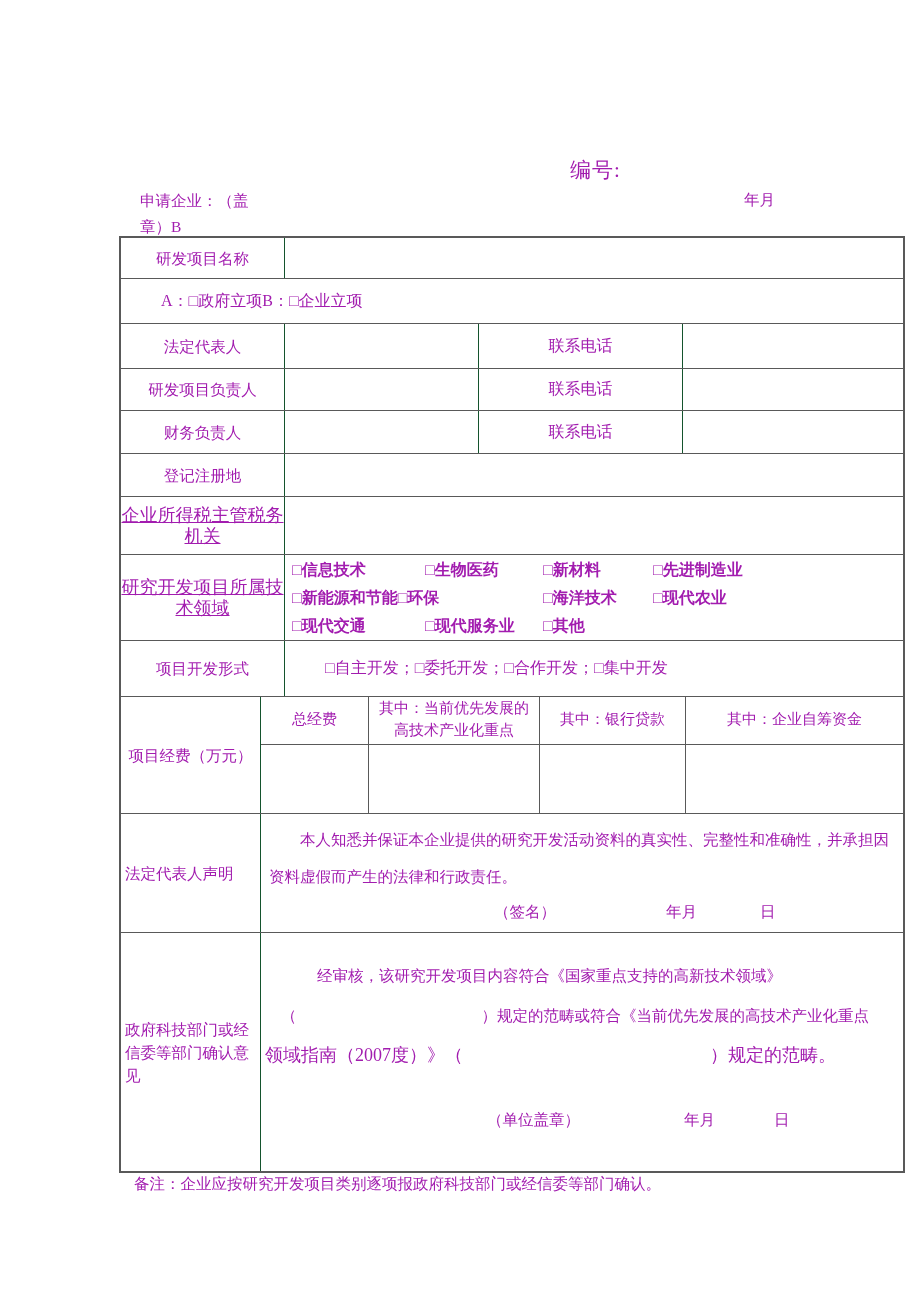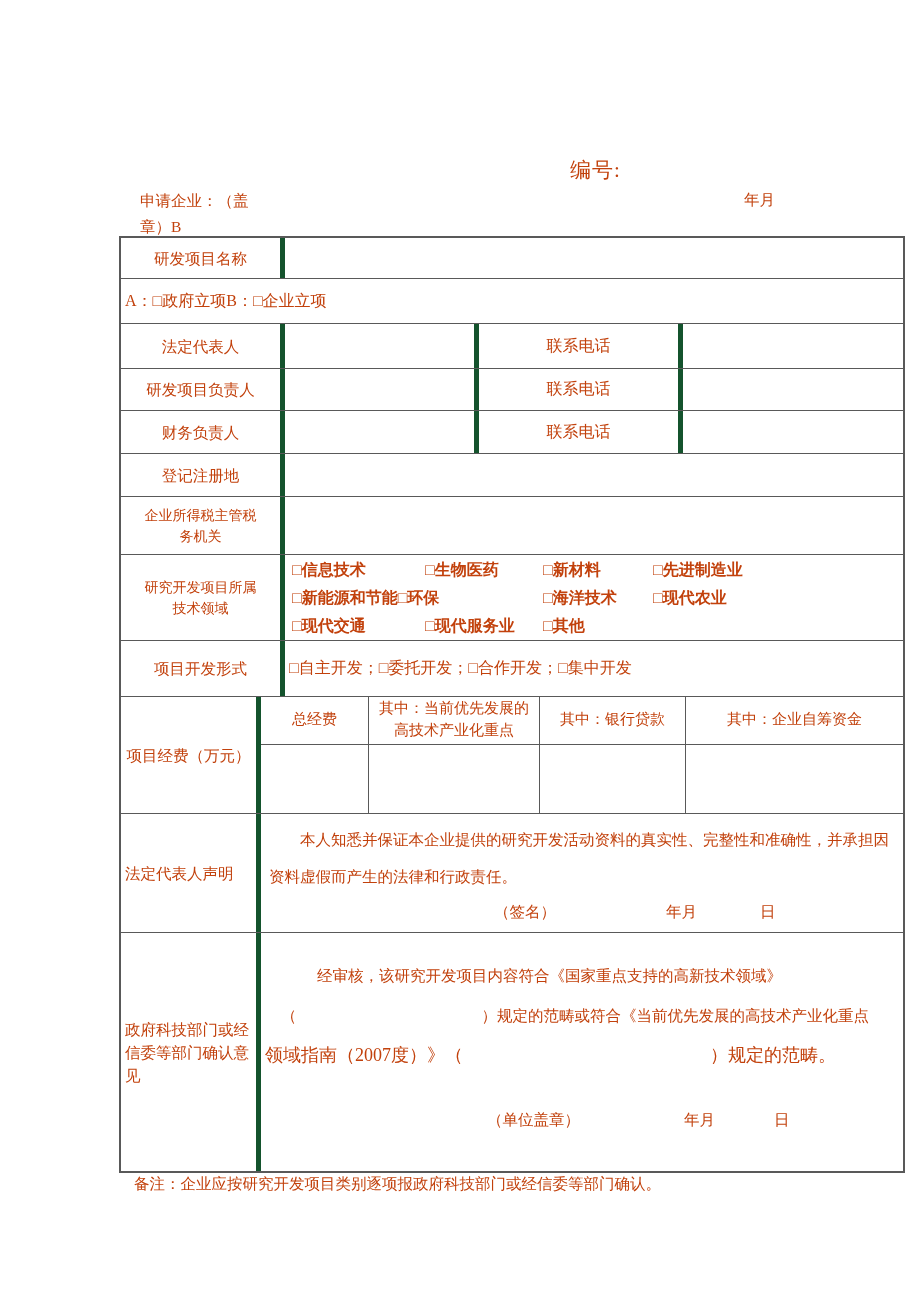"编号:" .page { color: #c2410c -> #a21caf }
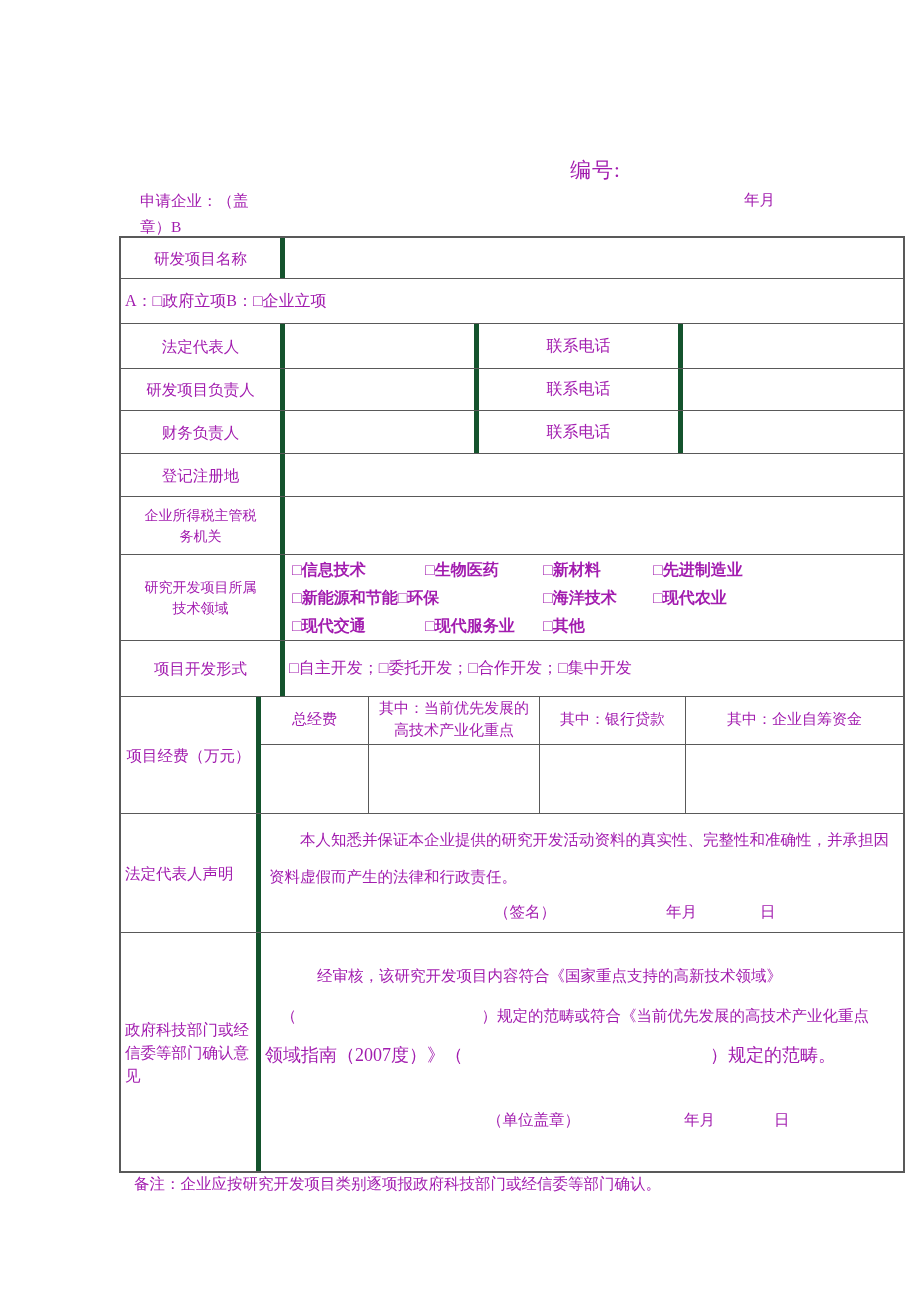"研发项目名称" .cell { border-right: 5px solid #14532d -> 1px solid #14532d }
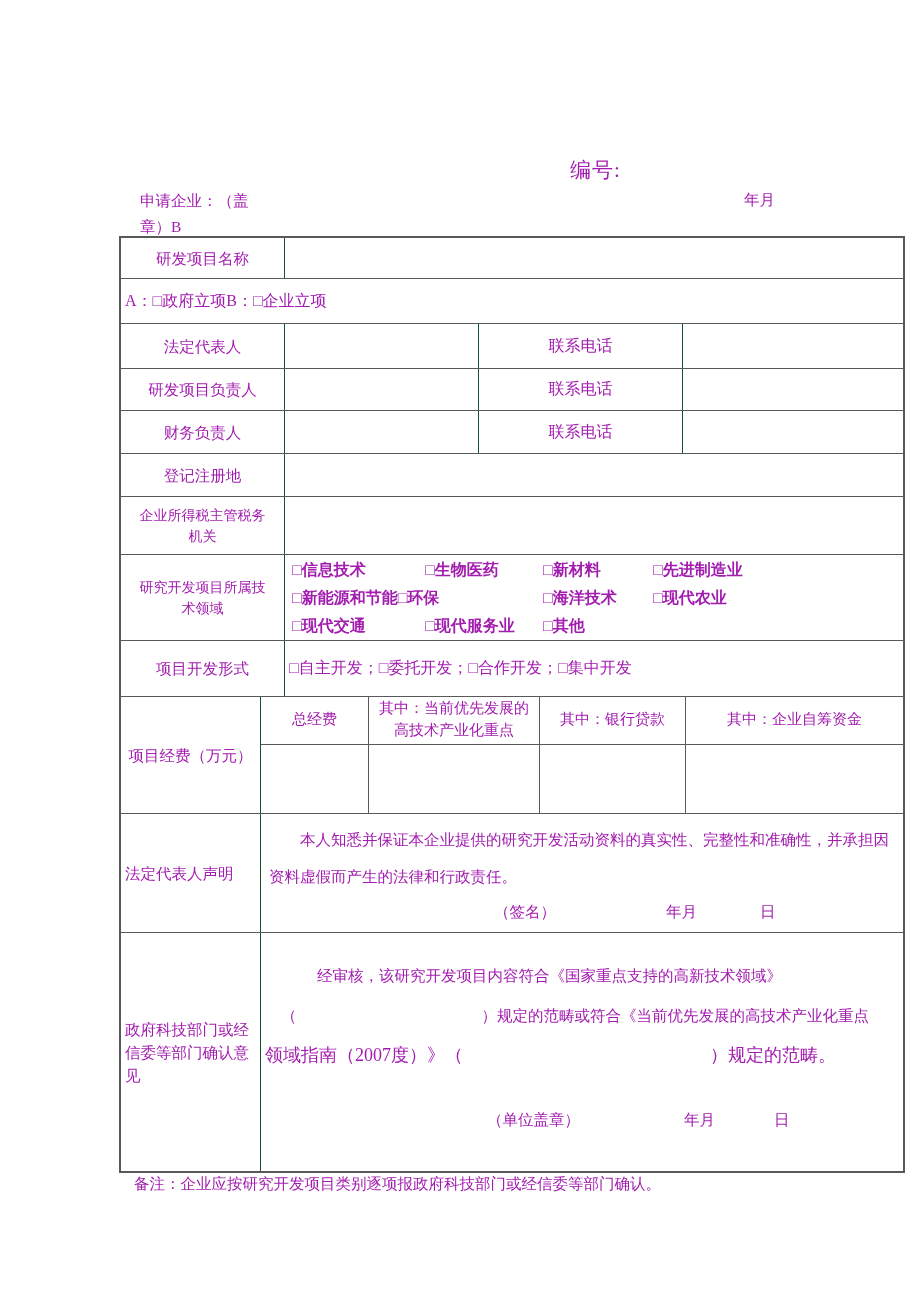"A：□政府立项B：□企业立项" .val { margin-left: none -> 36px }
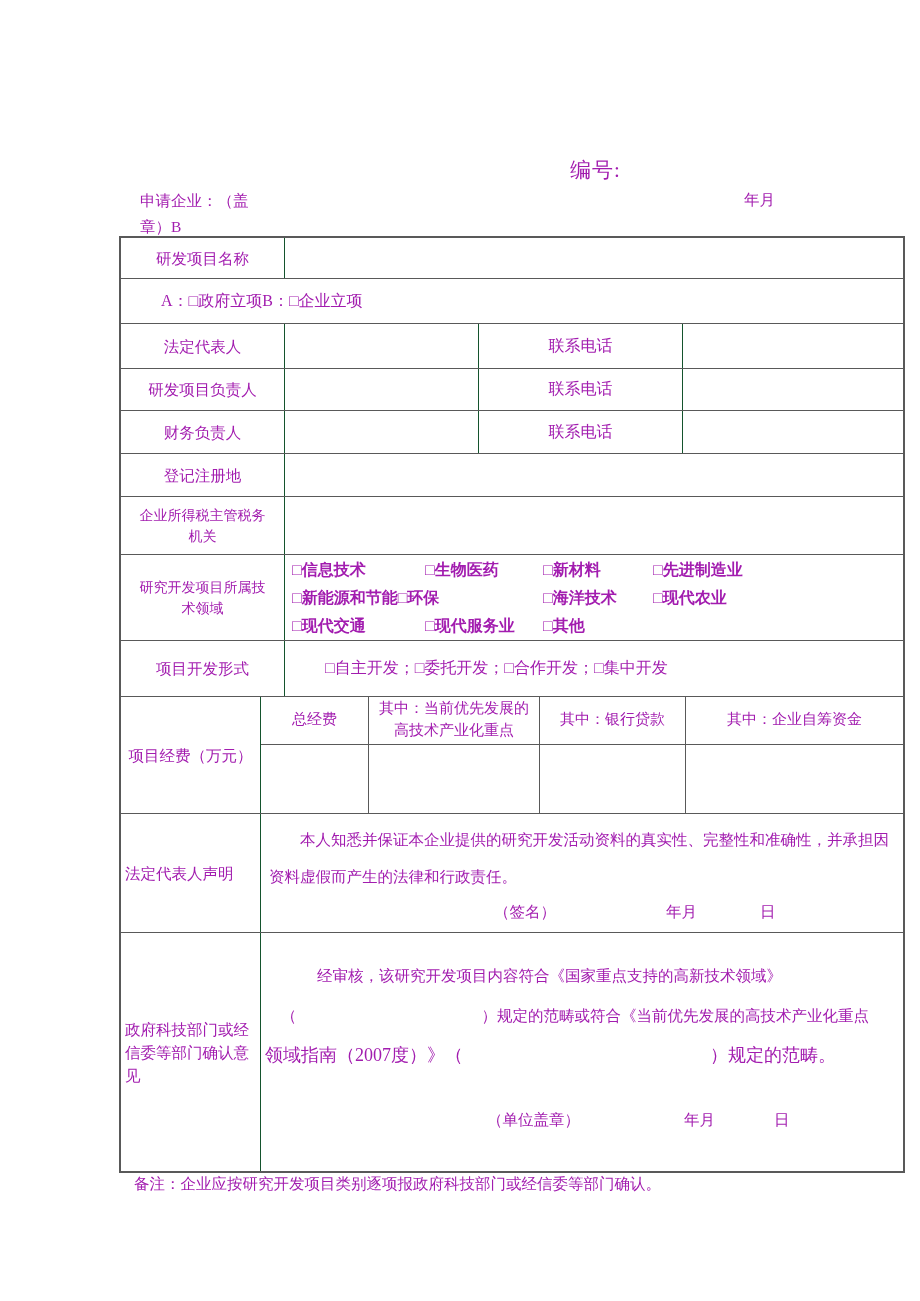"企业所得税主管税务机关" .lab-sm { font-size: 14px -> 18px; padding: 0 18px -> 0 0; text-decoration: none -> underline }
